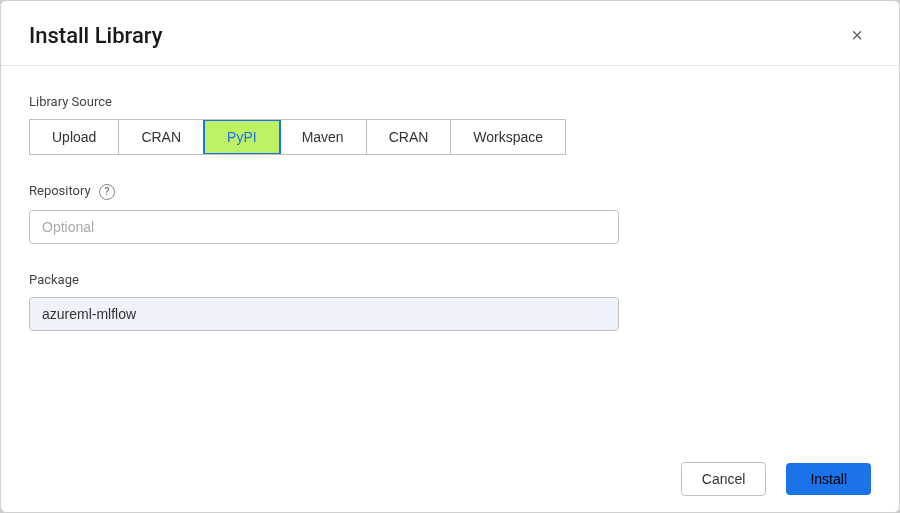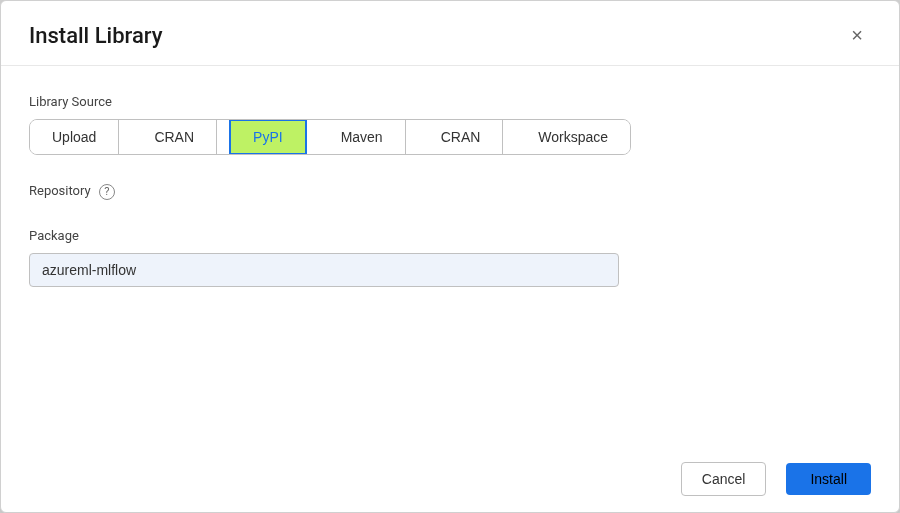"Upload" .tab-group { border-radius: 8px -> 0; gap: 13px -> none }
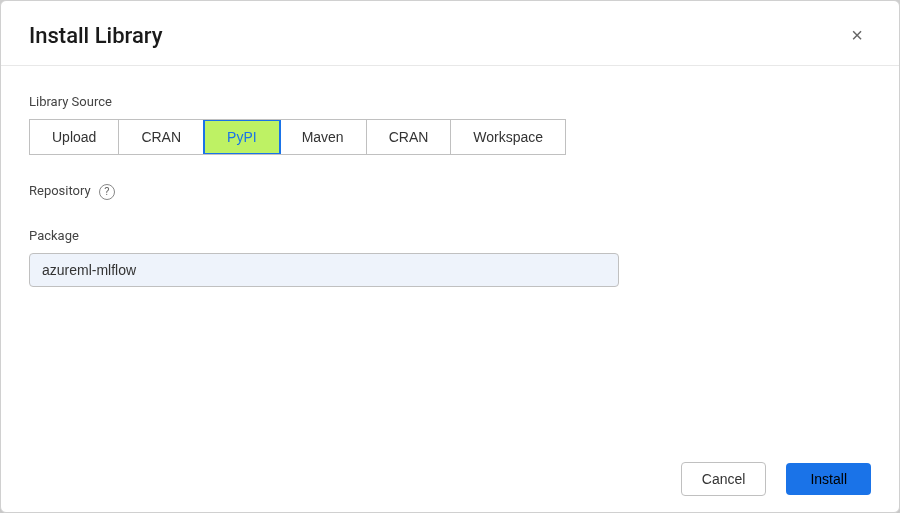"Optional" input.input-field { html: none -> <input> }
